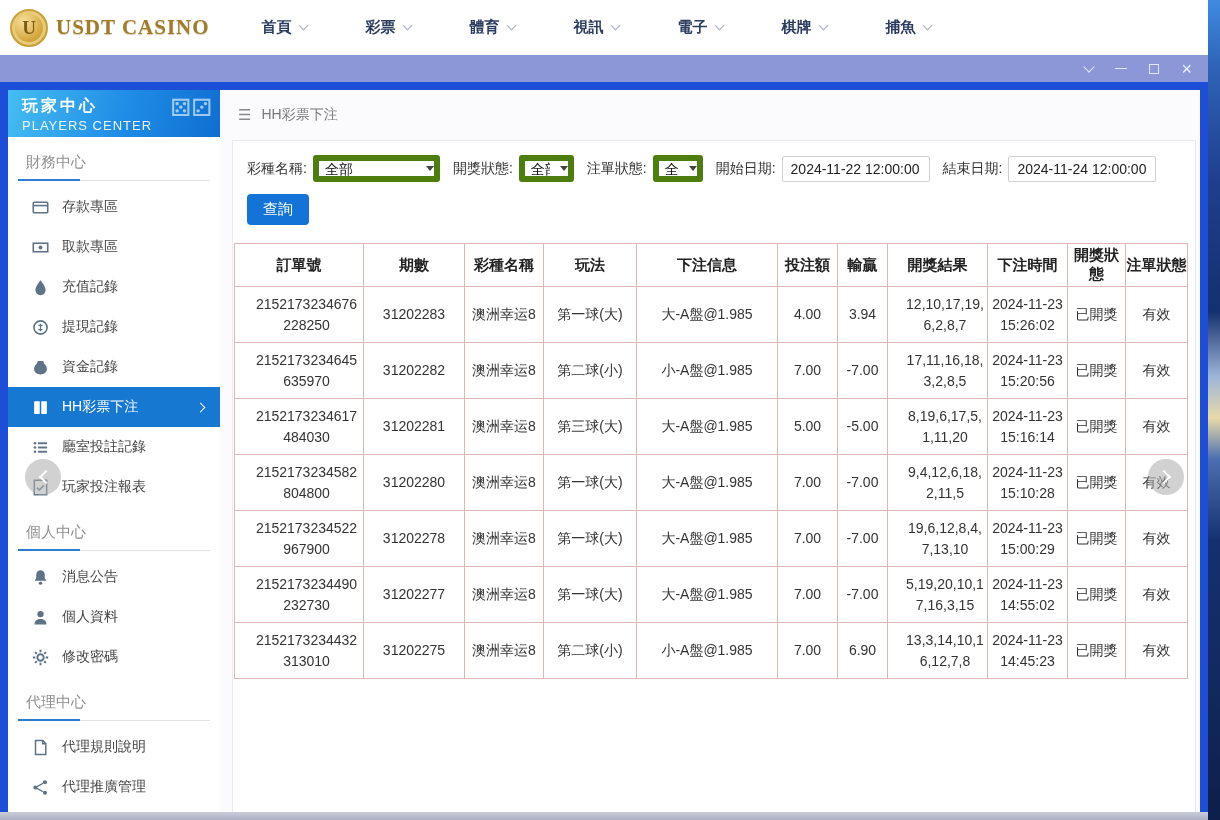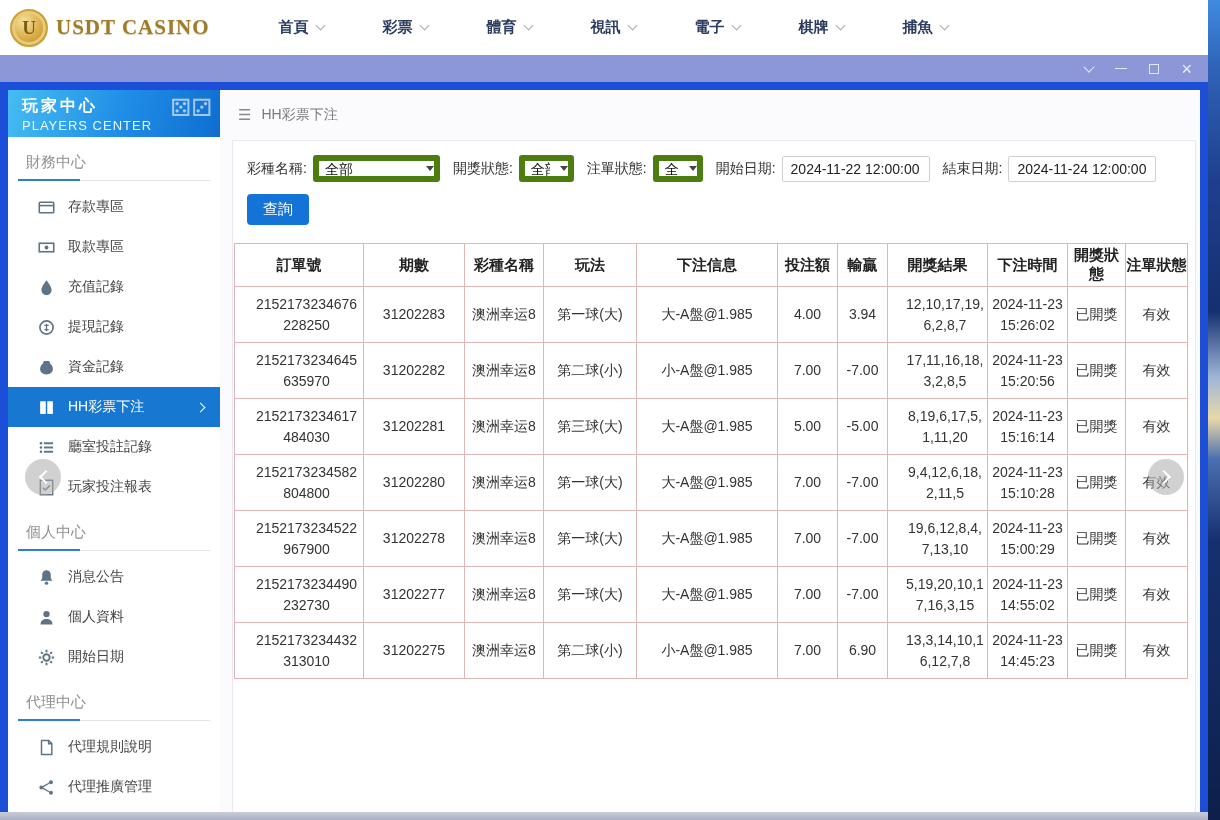"首頁" .topnav { margin-left: 69px -> 52px }
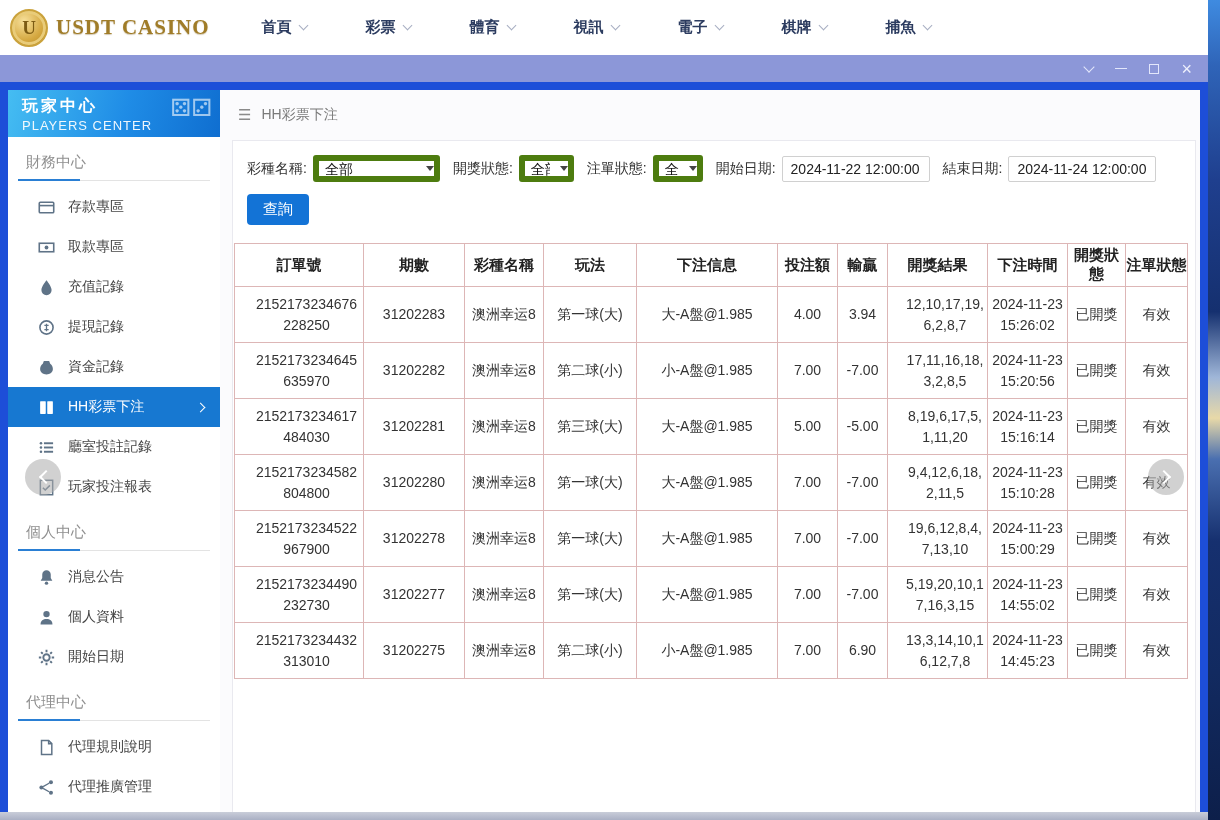"存款專區" .side-item { padding-left: 30px -> 24px }
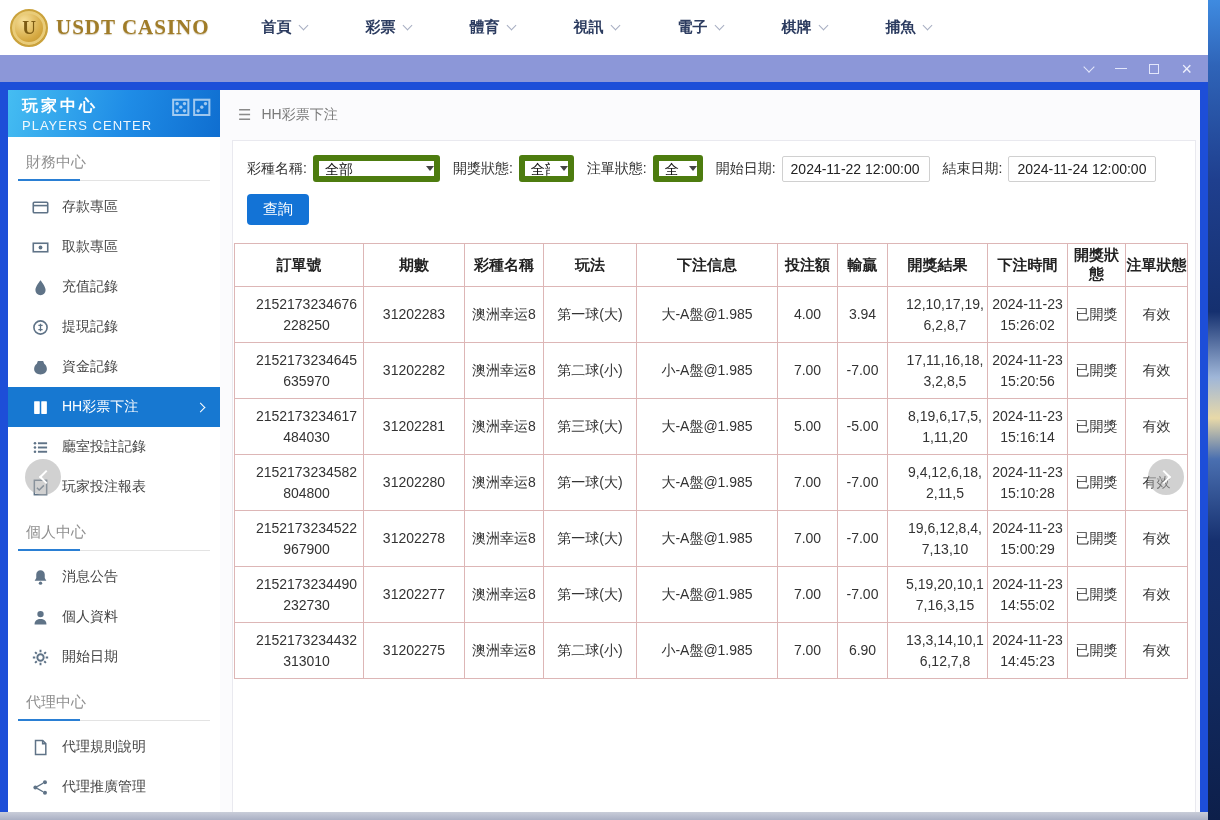"開始日期" span.side-label { text: 開始日期 -> 修改密碼 }
